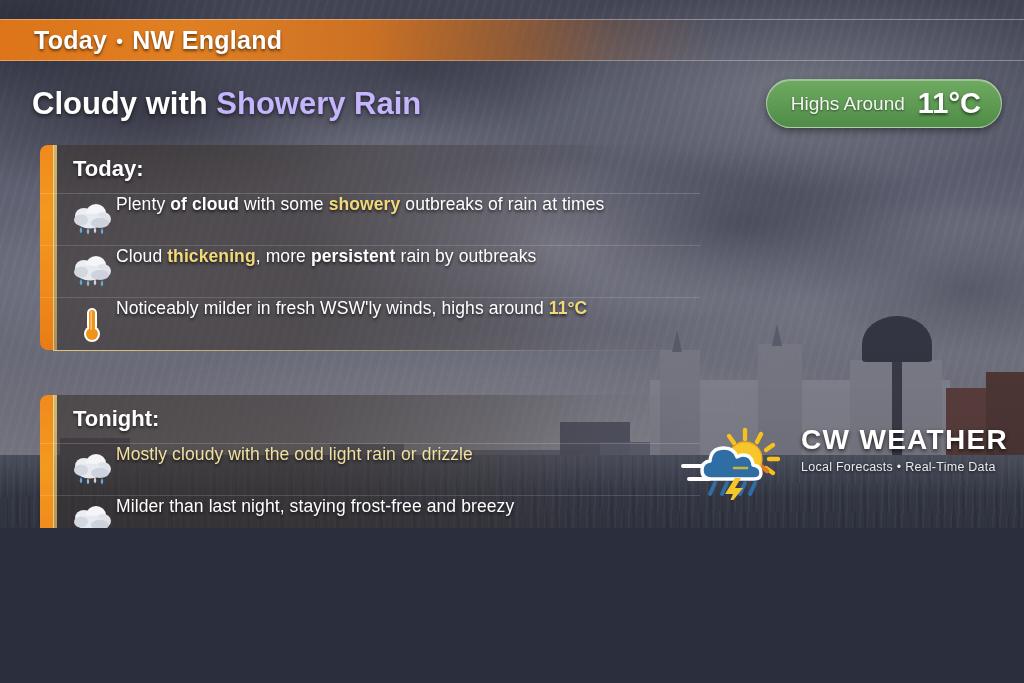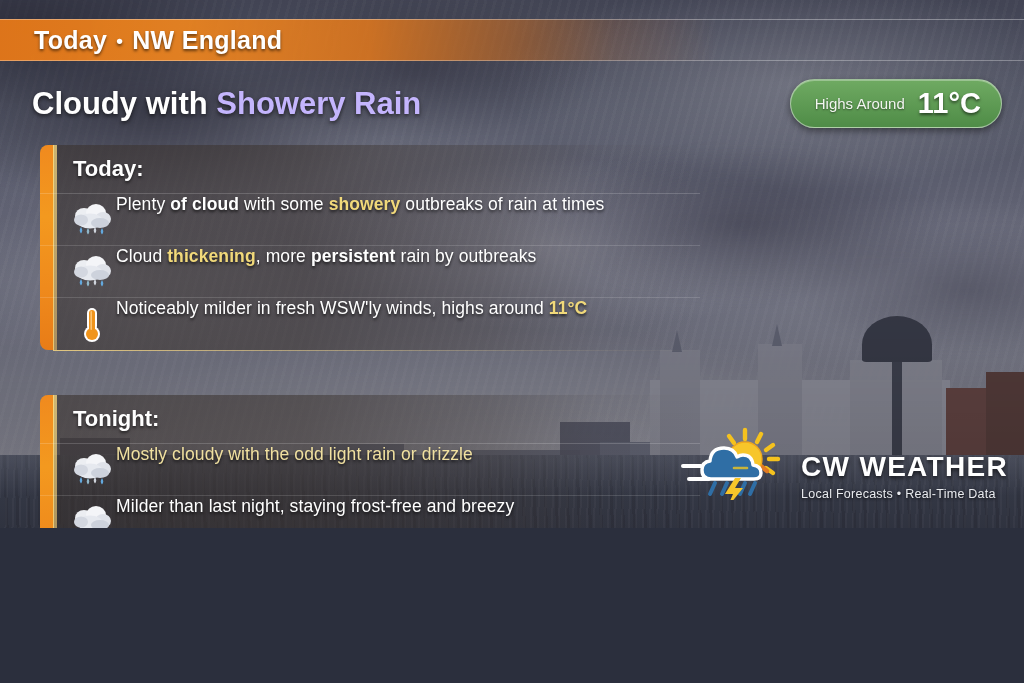"Highs Around" .temp-label { font-size: 15px -> 19px }
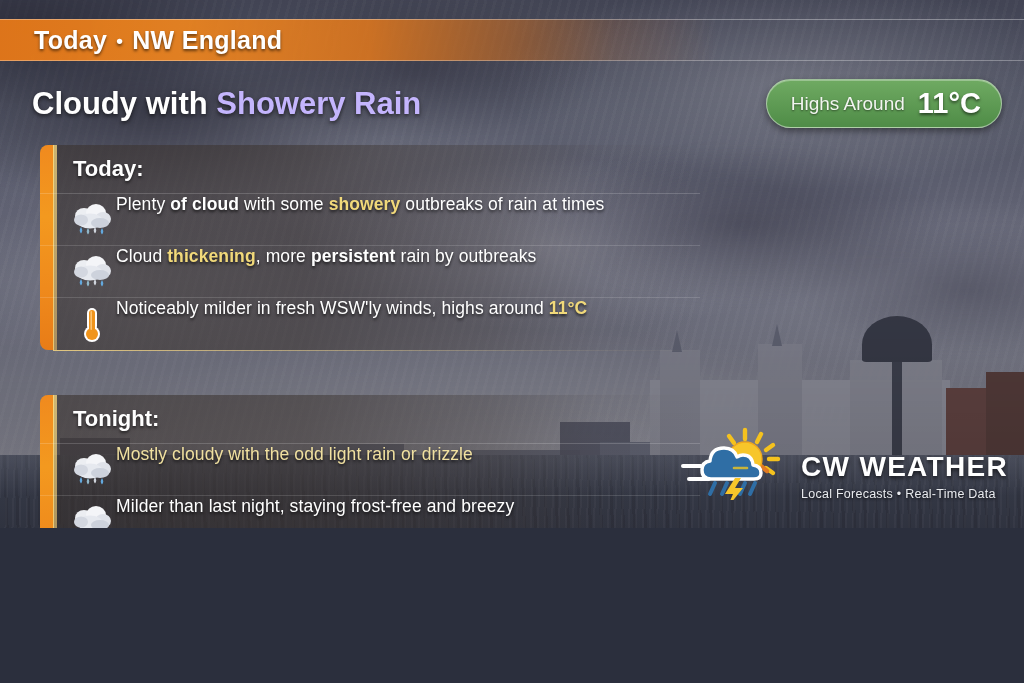"CW WEATHER" .logo { align-items: flex-end -> flex-start }
